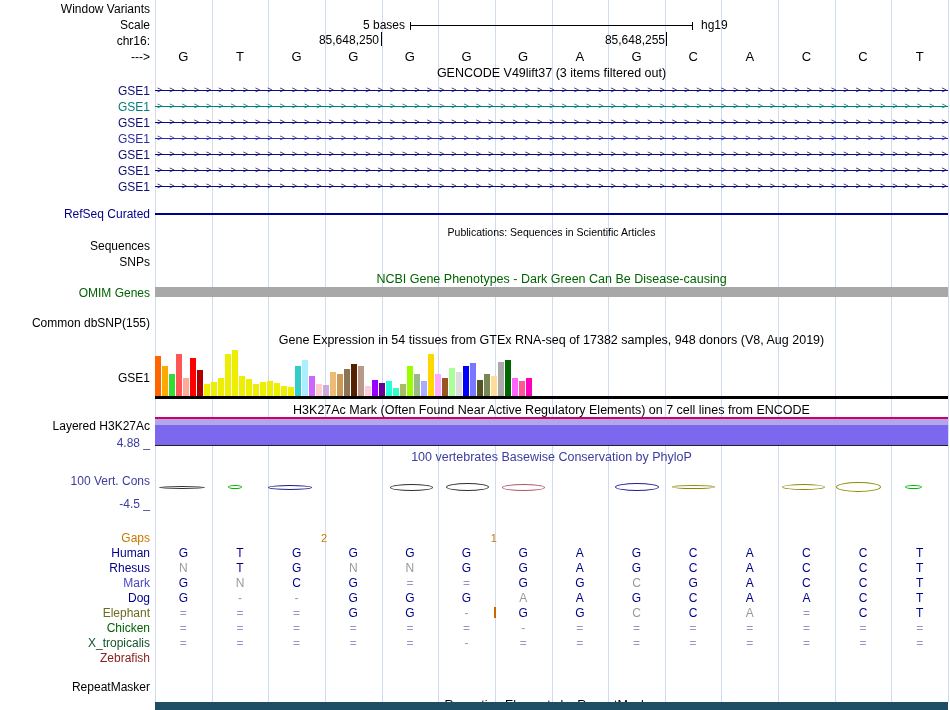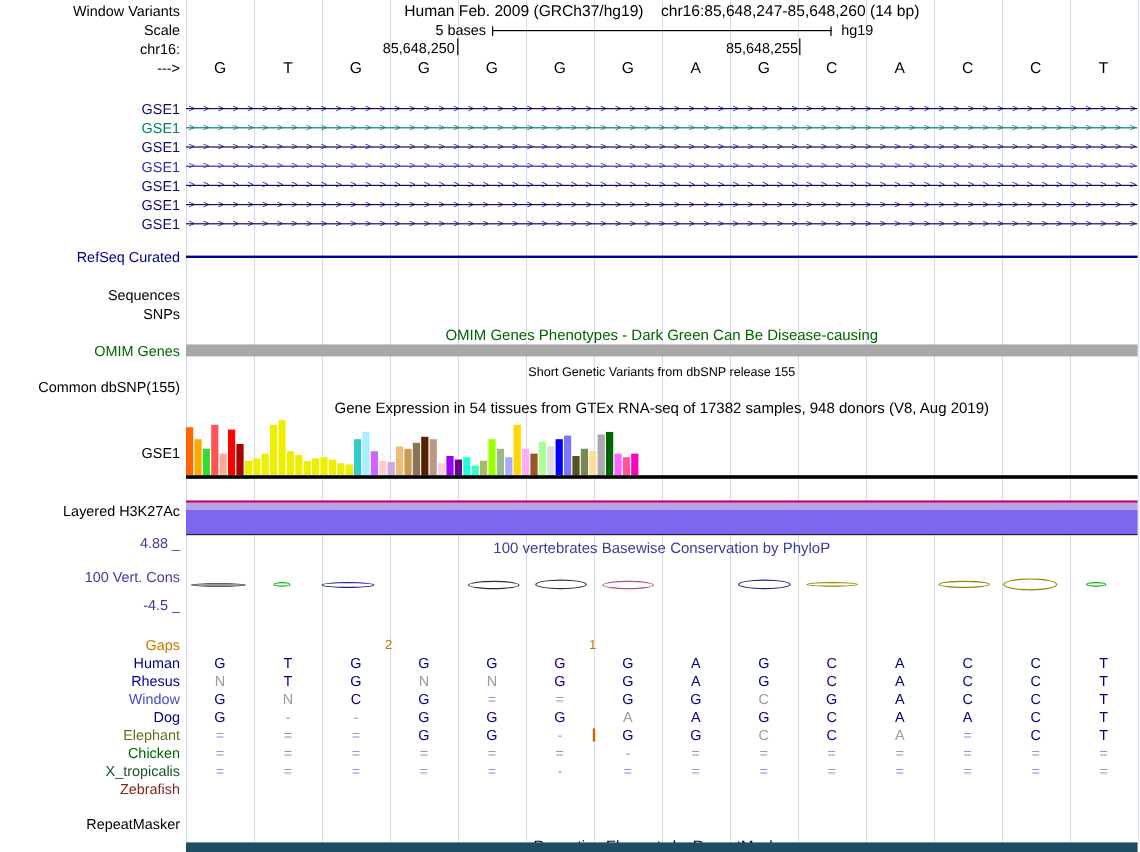"Human Feb. 2009 (GRCh37/hg19)" div.center-header { html: <div>Human Feb. 2009 (GRCh37/hg19) chr16:85,648,247-85,648,260 (14 bp)</div> -> none }
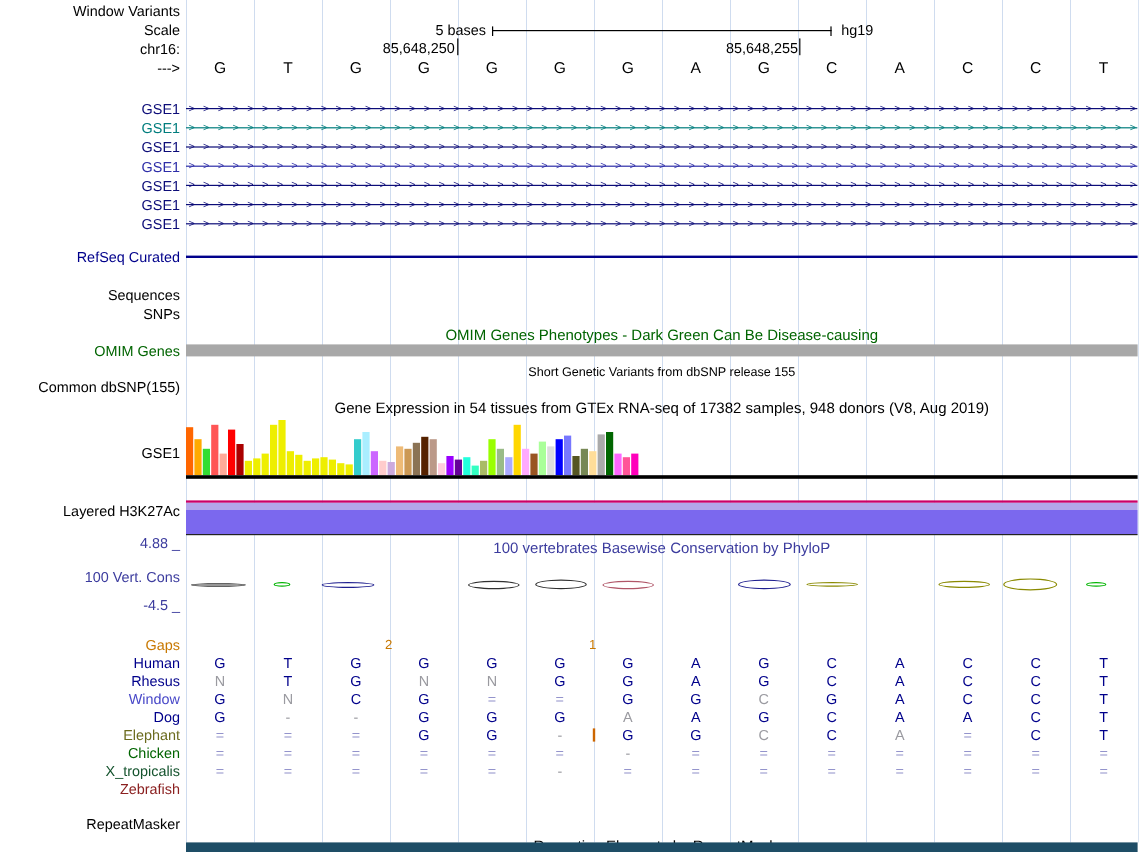"GENCODE V49lift37 (3 items filtered" div.center-header { html: none -> <div>GENCODE V49lift37 (3 items filtered out)</div> }
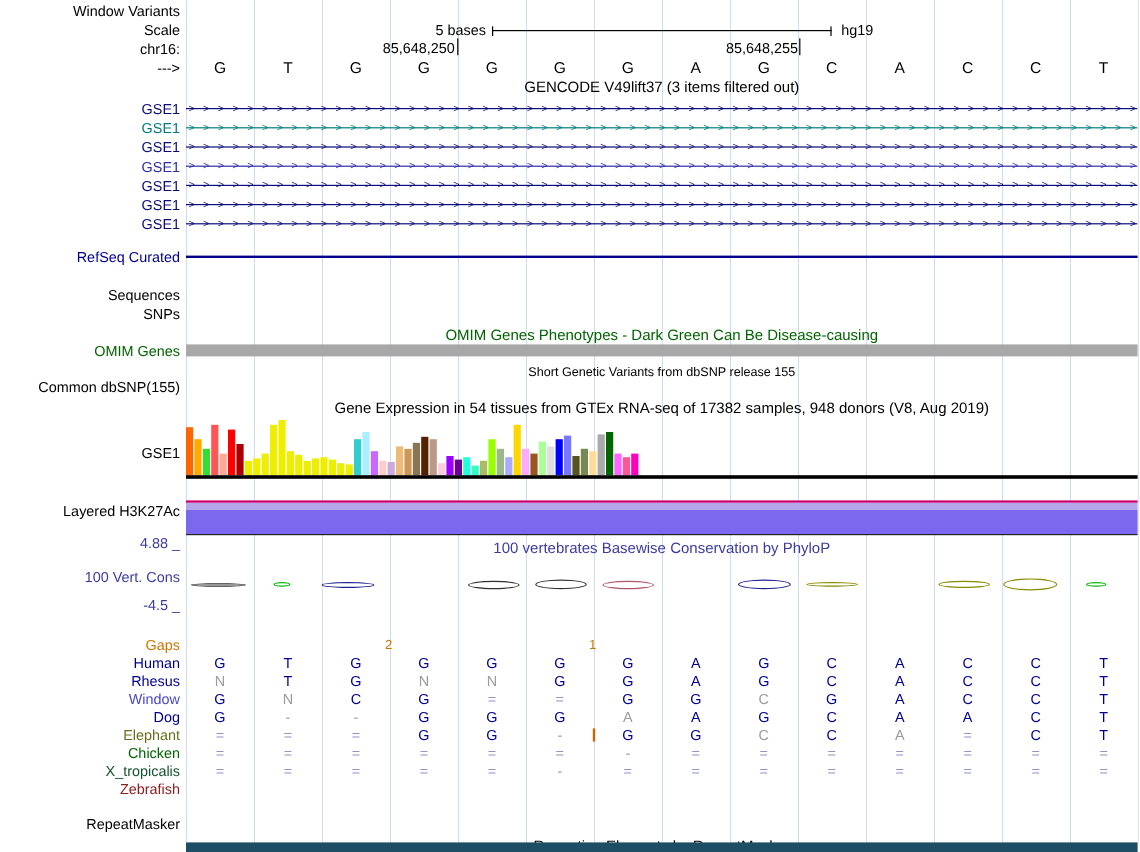"Publications: Sequences in Scientific" div.center-header { html: none -> <div>Publications: Sequences in Scientific Articles</div> }
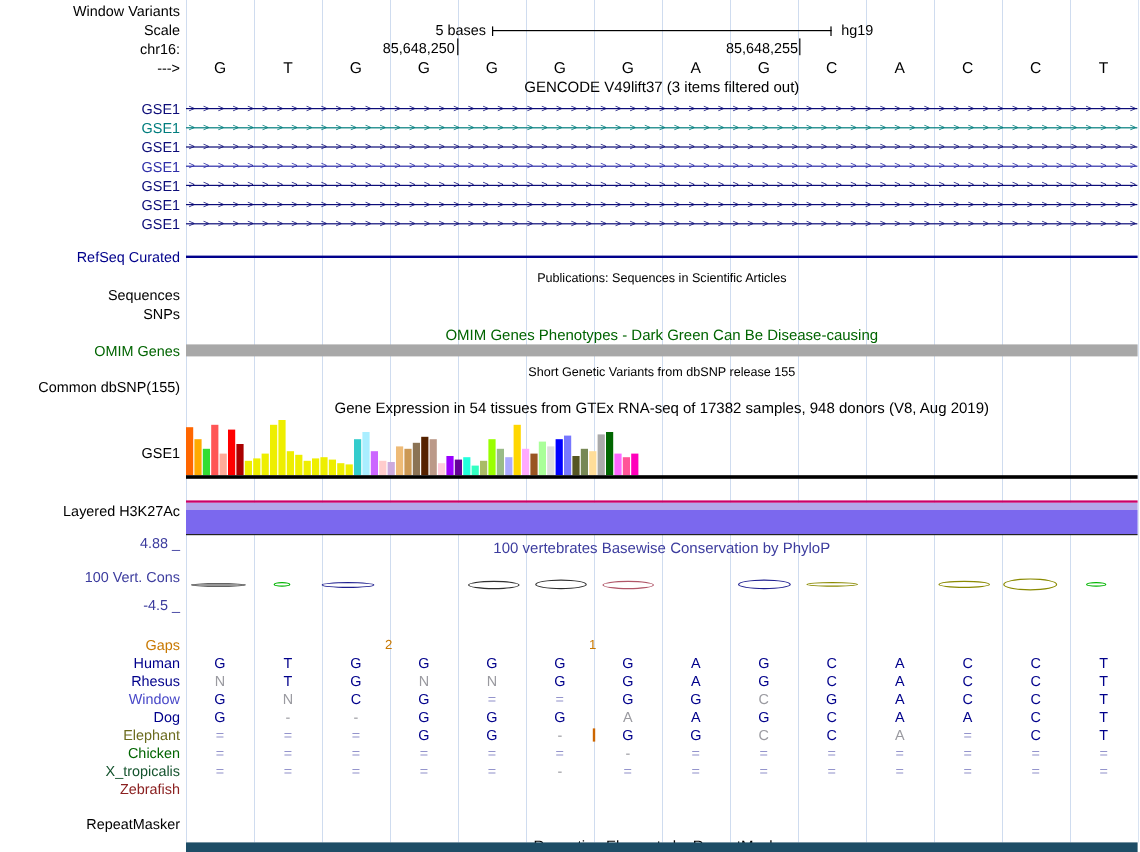"OMIM Genes Phenotypes - Dark" div.center-header { text: OMIM Genes -> NCBI Gene }
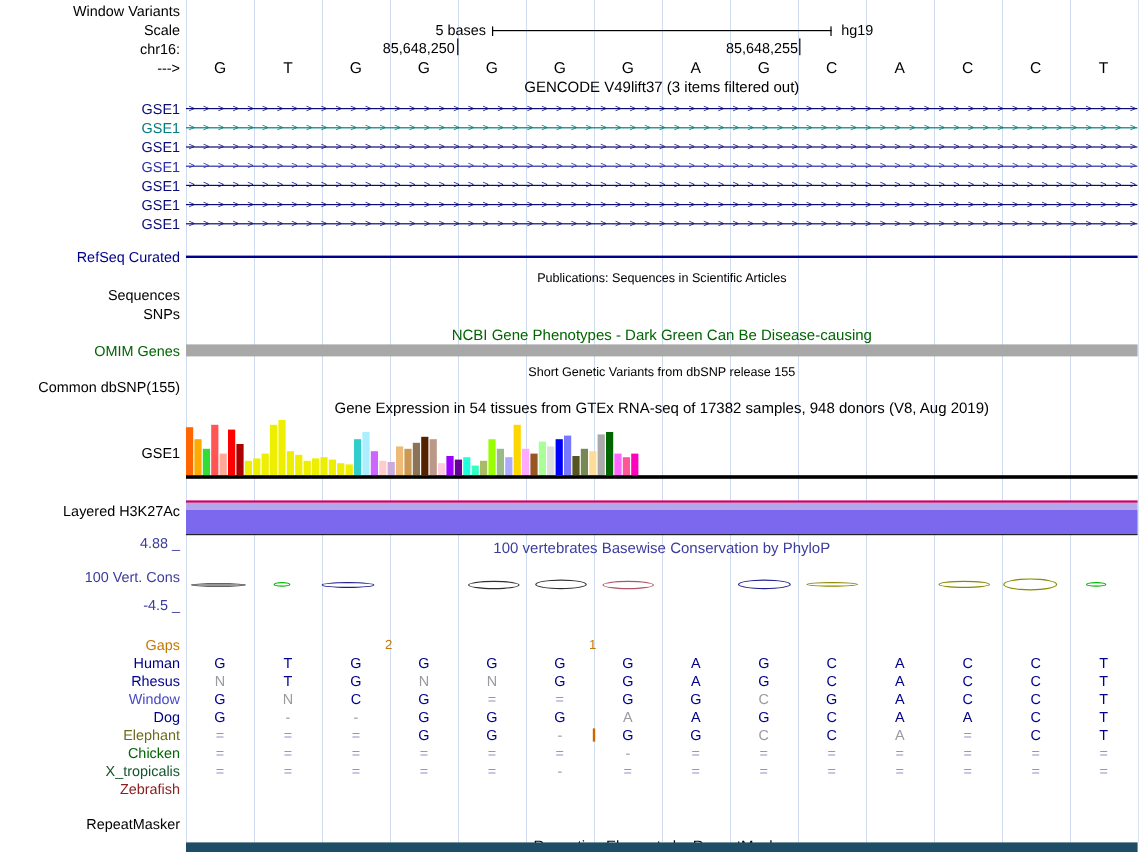"Short Genetic Variants from dbSNP" div.center-header { html: <div>Short Genetic Variants from dbSNP release 155</div> -> none }
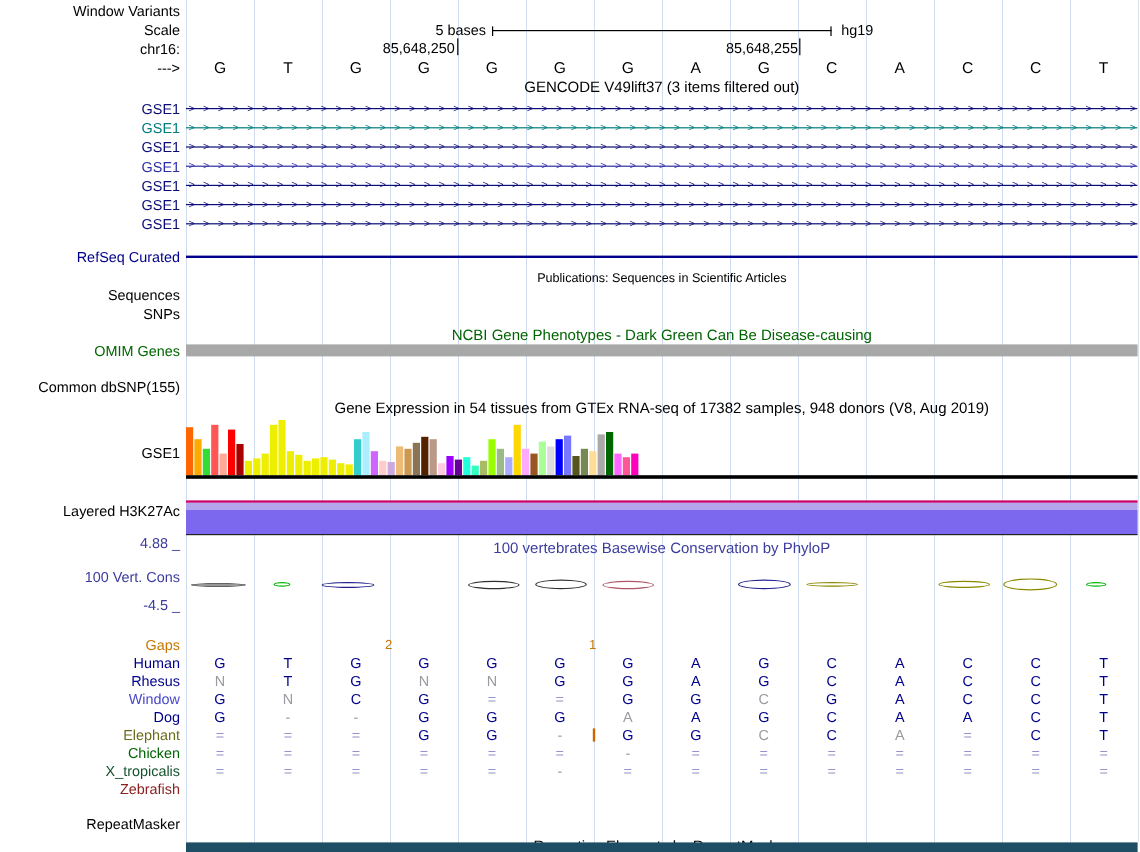"H3K27Ac Mark (Often Found Near" div.center-header { html: none -> <div>H3K27Ac Mark (Often Found Near Active Regulatory Elements) on 7 cell lines from ENCODE</div> }
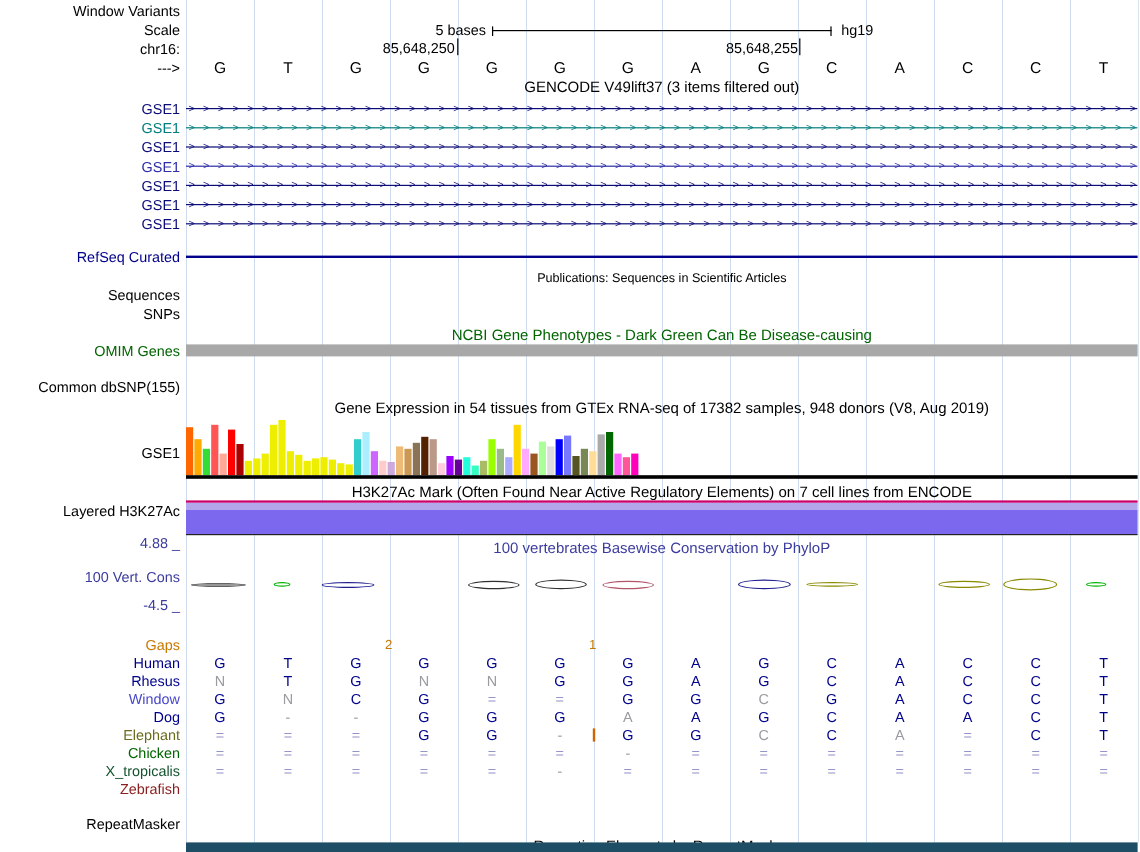"4.88 _" div.gutter-label { top: 446px -> 436px }
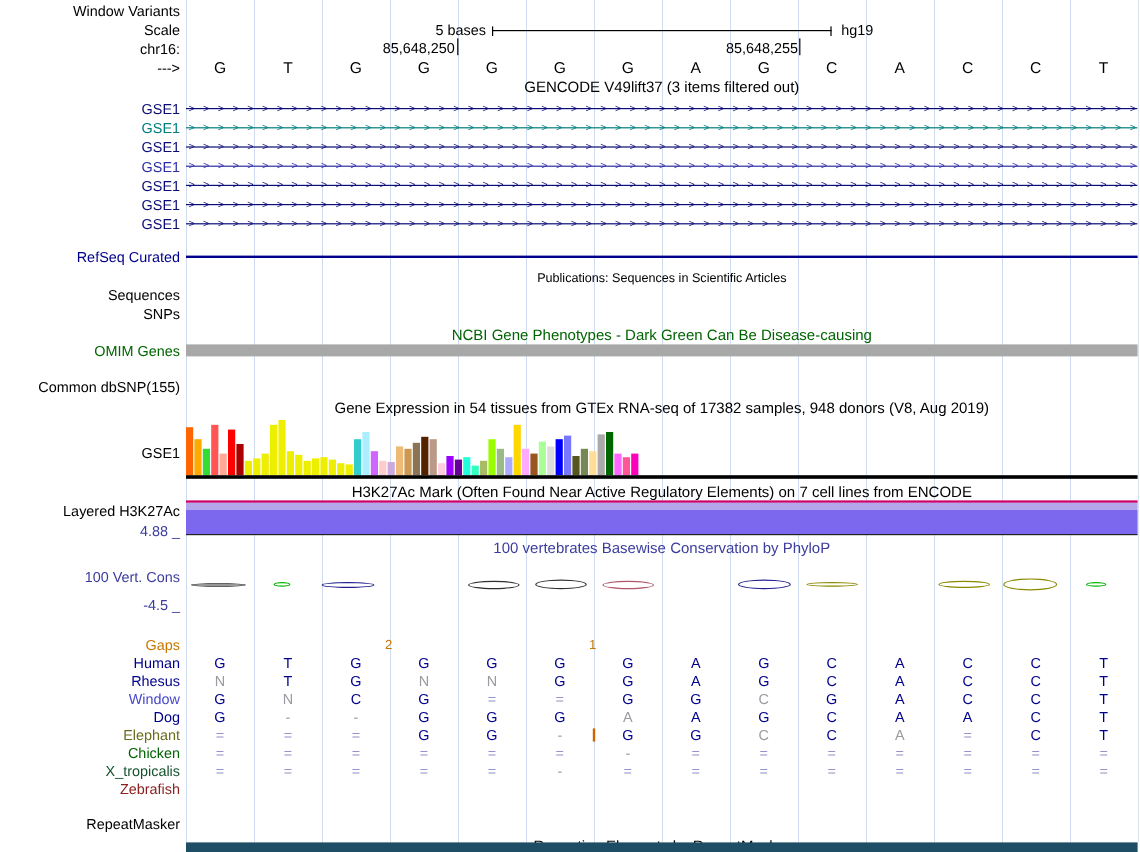"Window" div.gutter-label { text: Window -> Mark }
